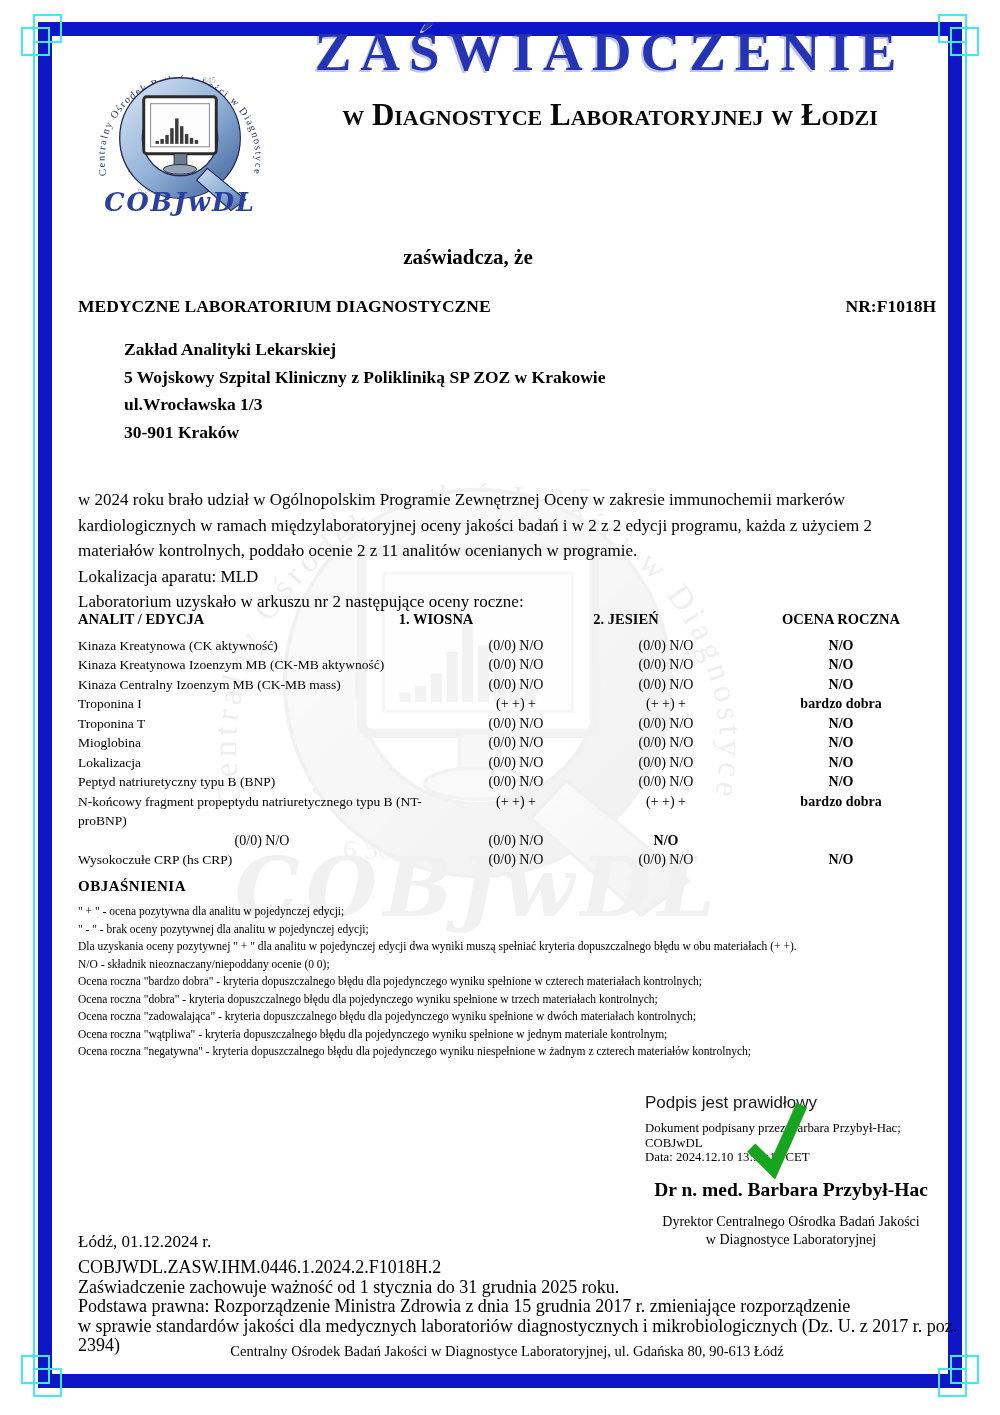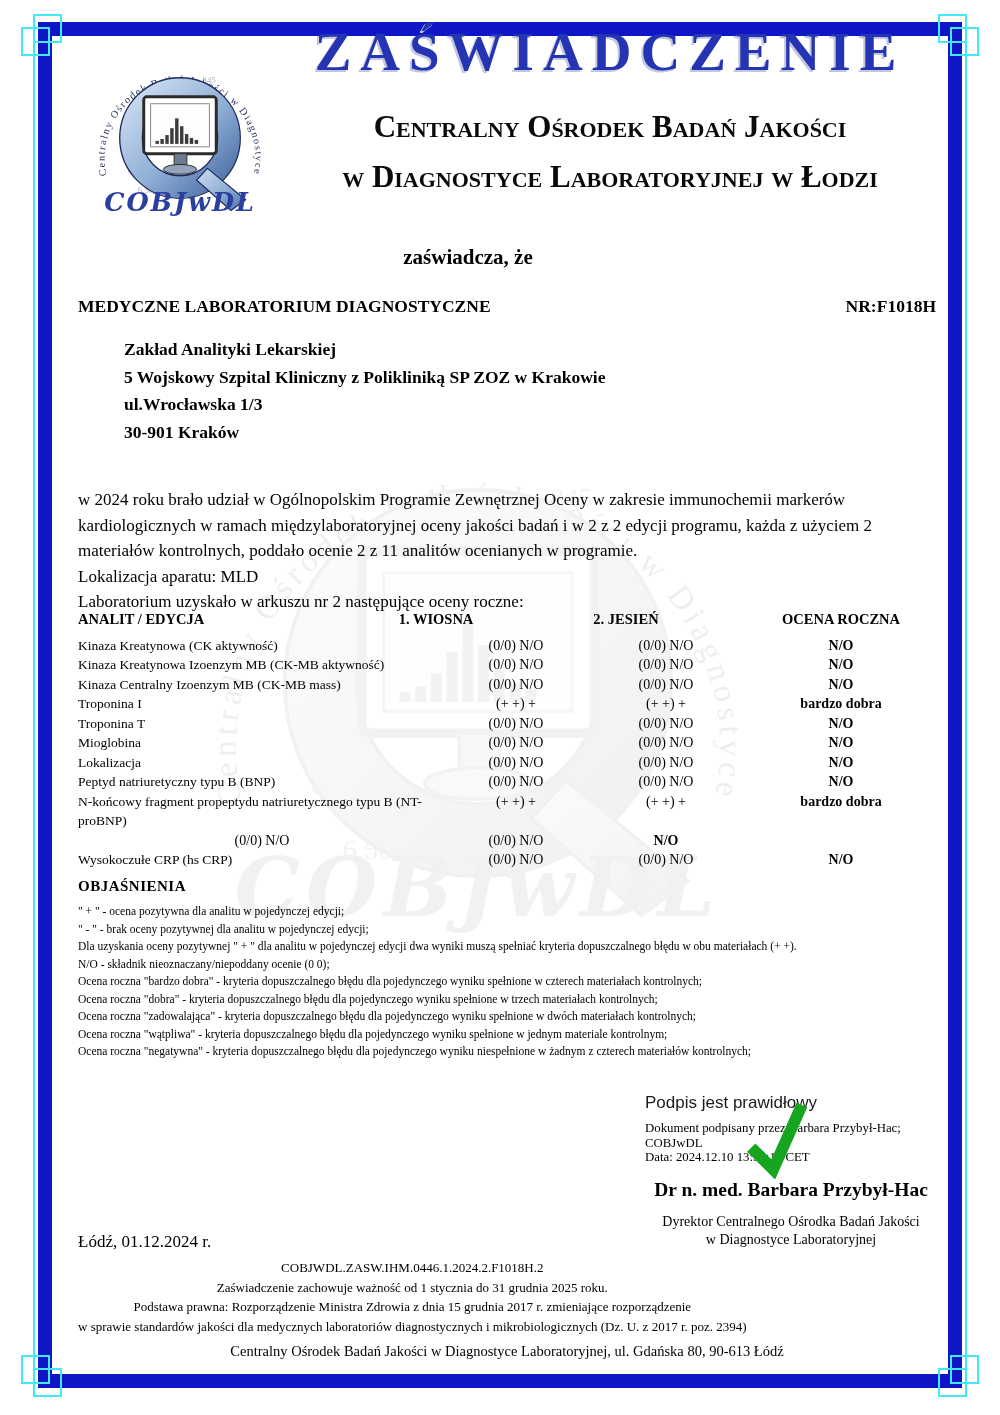"Centralny Ośrodek Badań Jakości" div.org-line { html: <div>Centralny Ośrodek Badań Jakości</div> -> none }
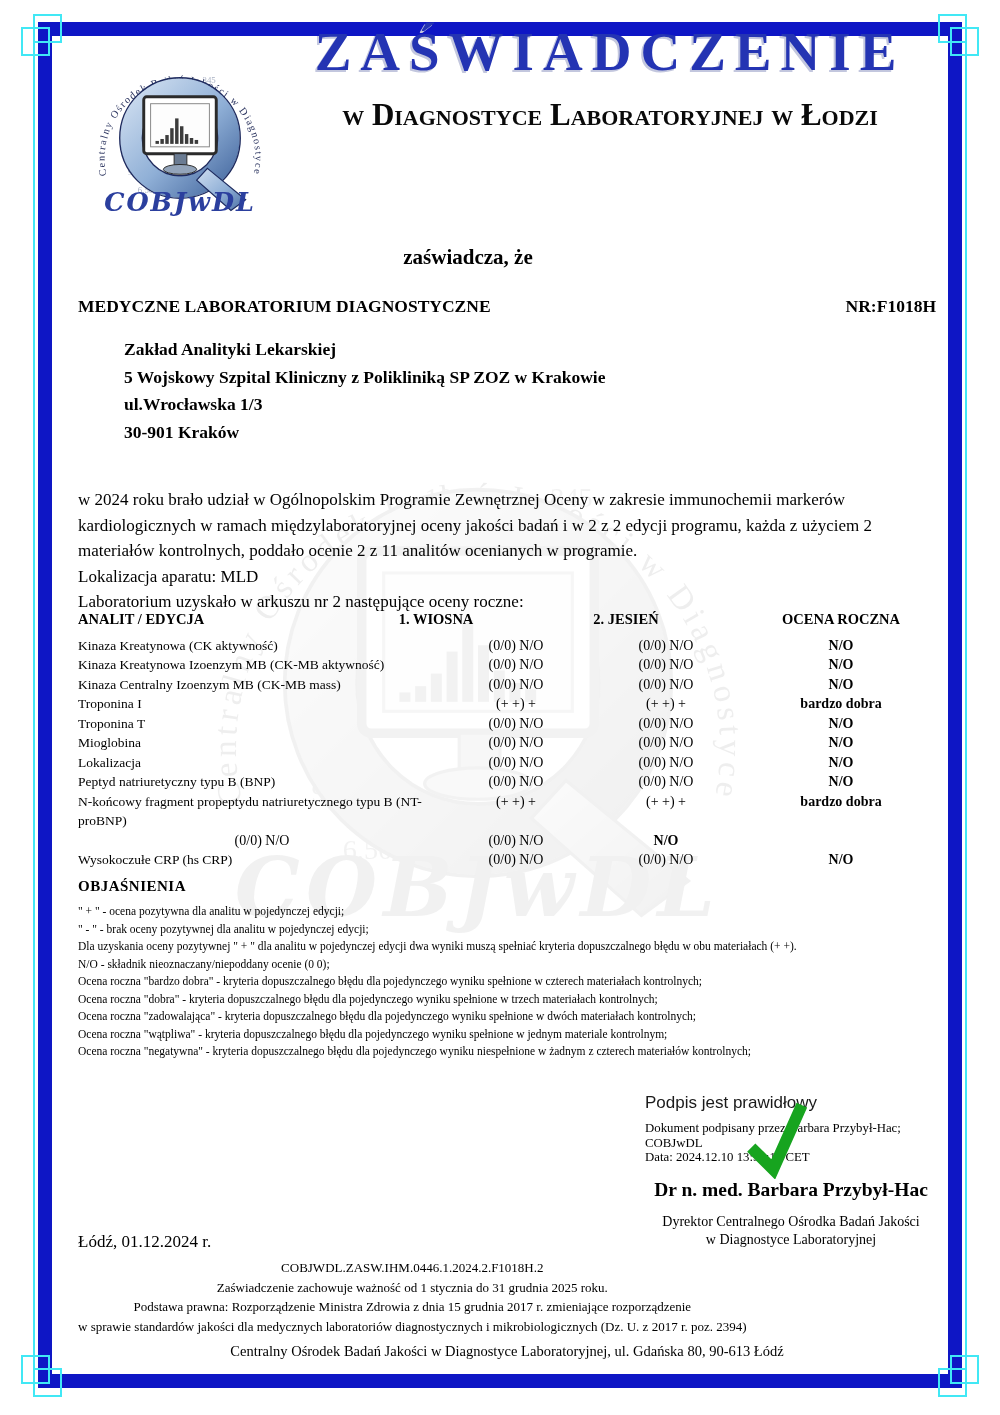"COBJWDL.ZASW.IHM.0446.1.2024.2.F1018H.2" .f-small { font-size: 13px -> 18px; text-align: center -> none }
